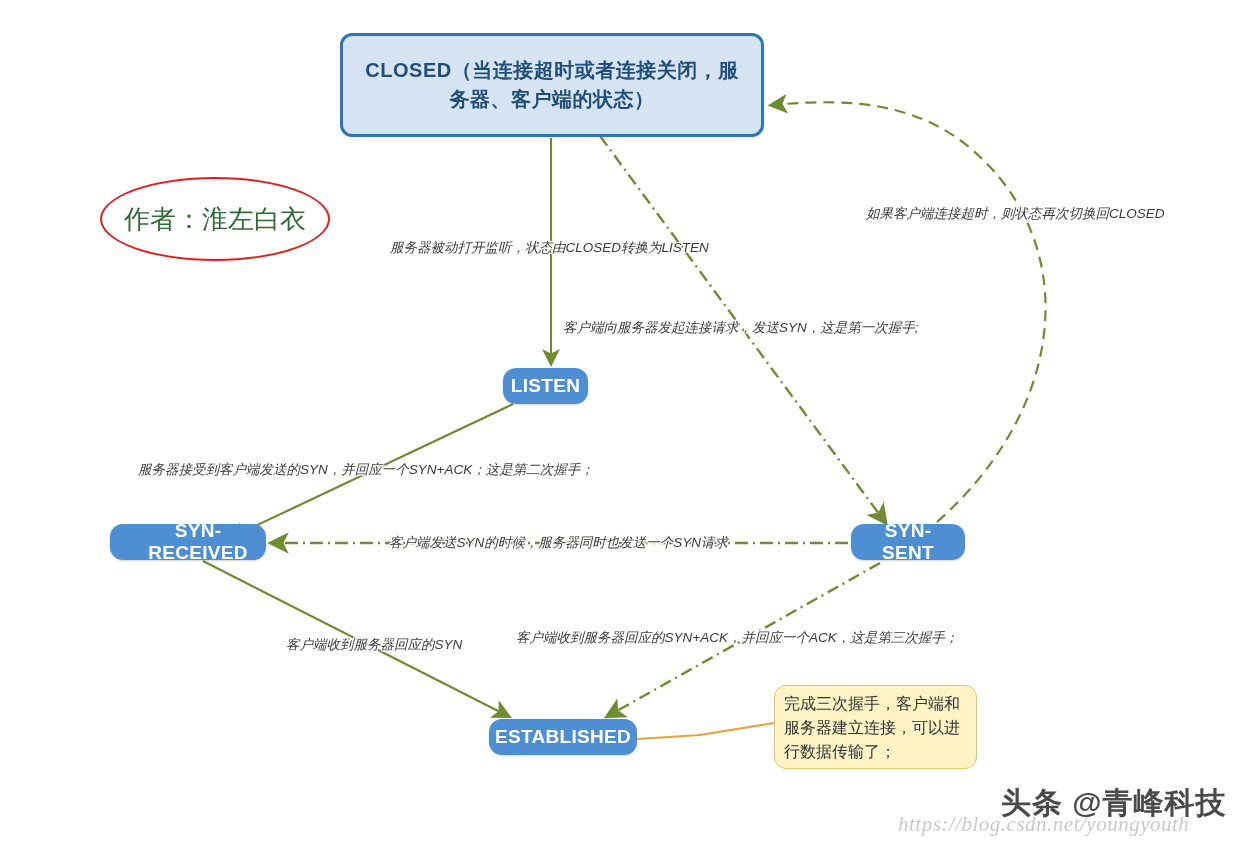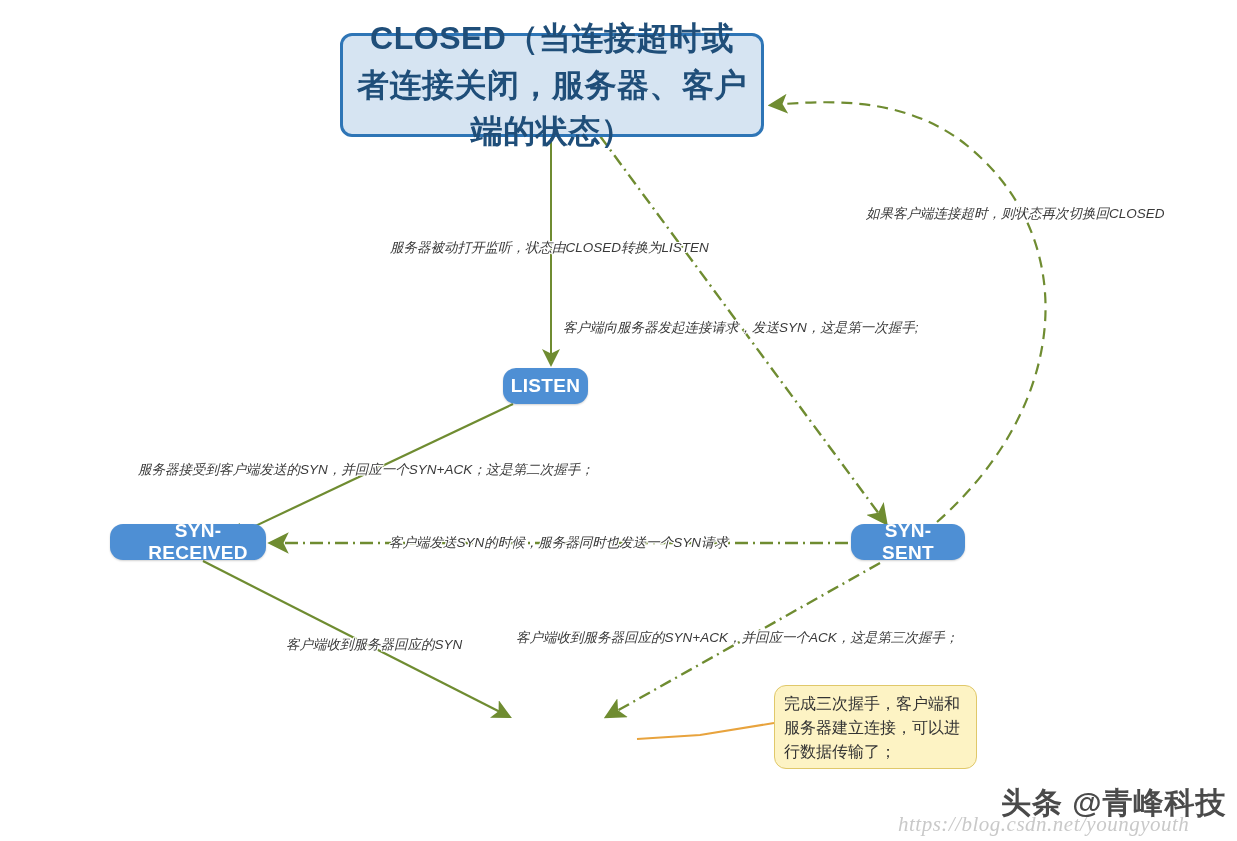"CLOSED（当连接超时或者连接关闭，服务器、客户端的状态）" .node-closed { font-size: 32px -> 20px }
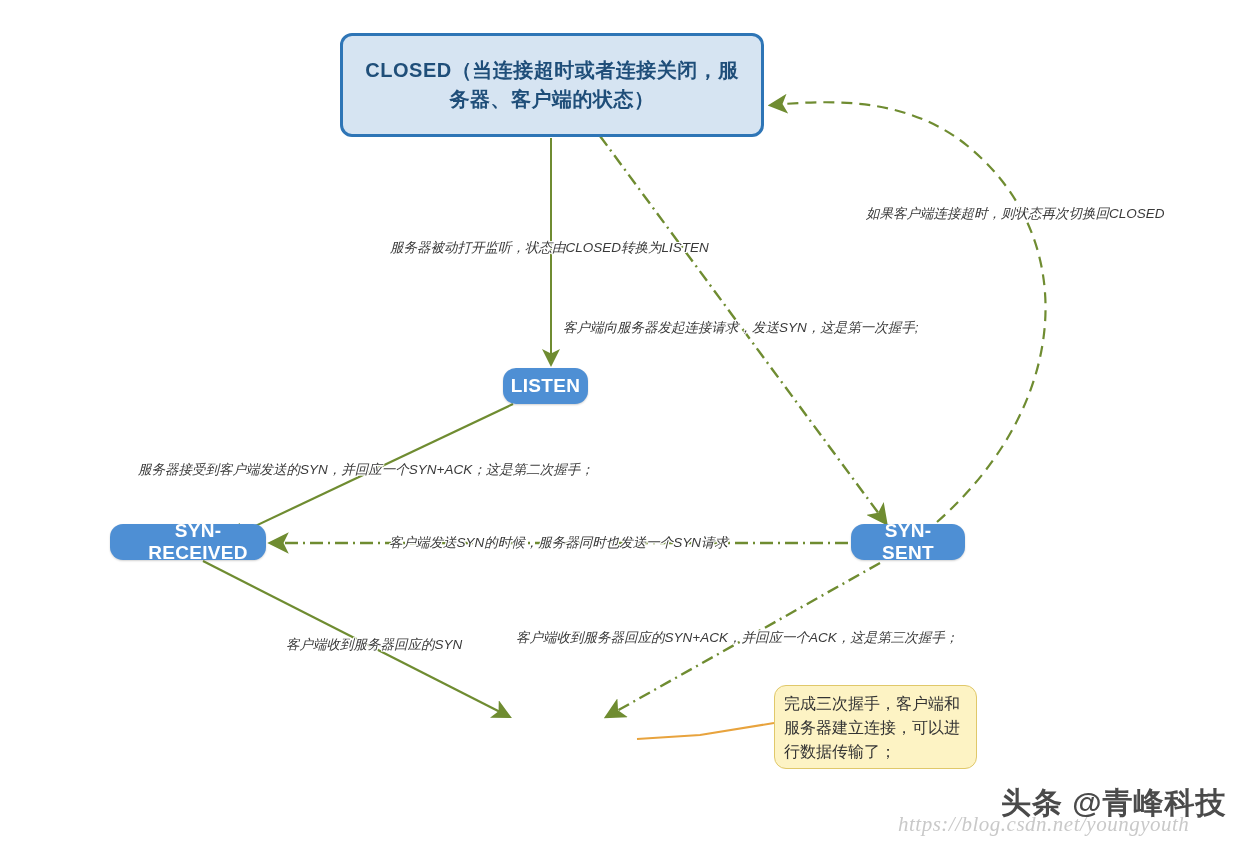"作者：淮左白衣" div.author-stamp { html: none -> <div>作者：淮左白衣</div> }
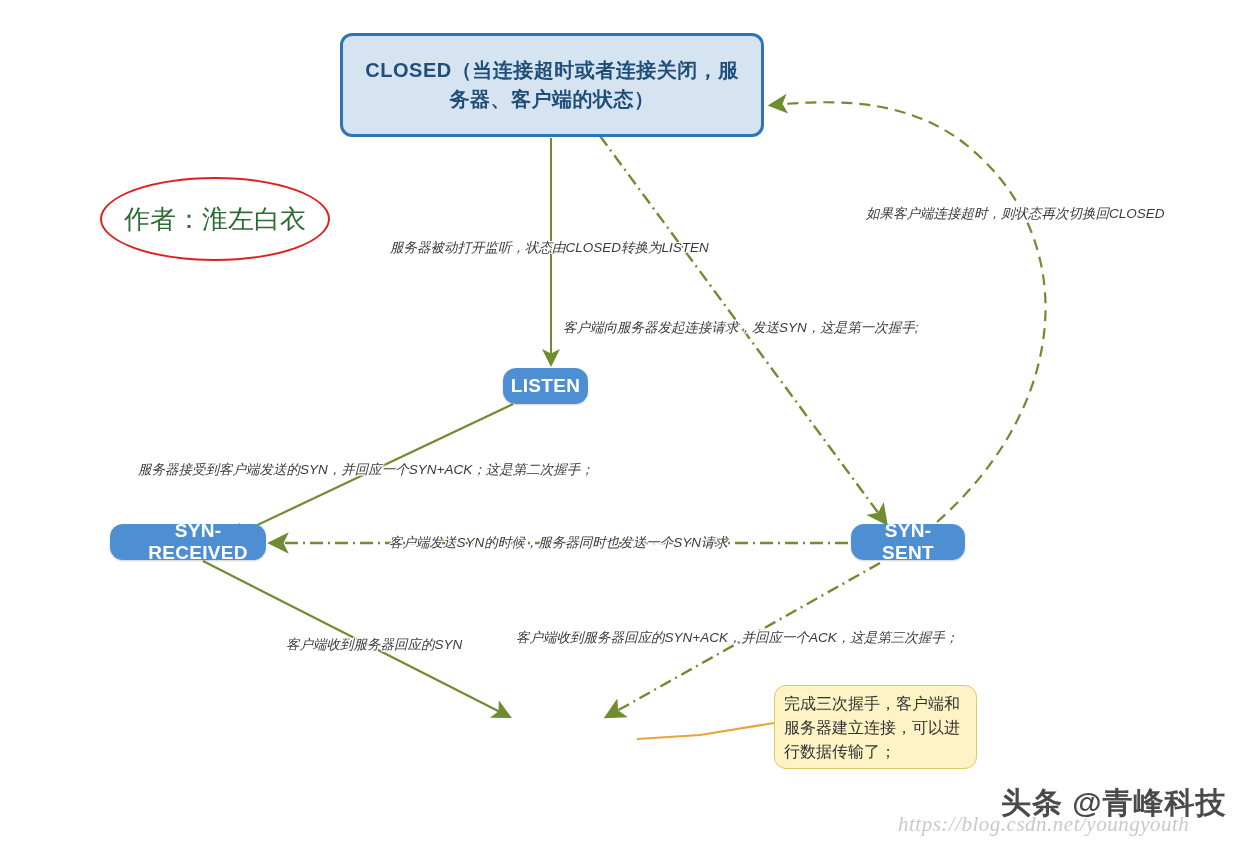"ESTABLISHED" div.node { html: none -> <div>ESTABLISHED</div> }
